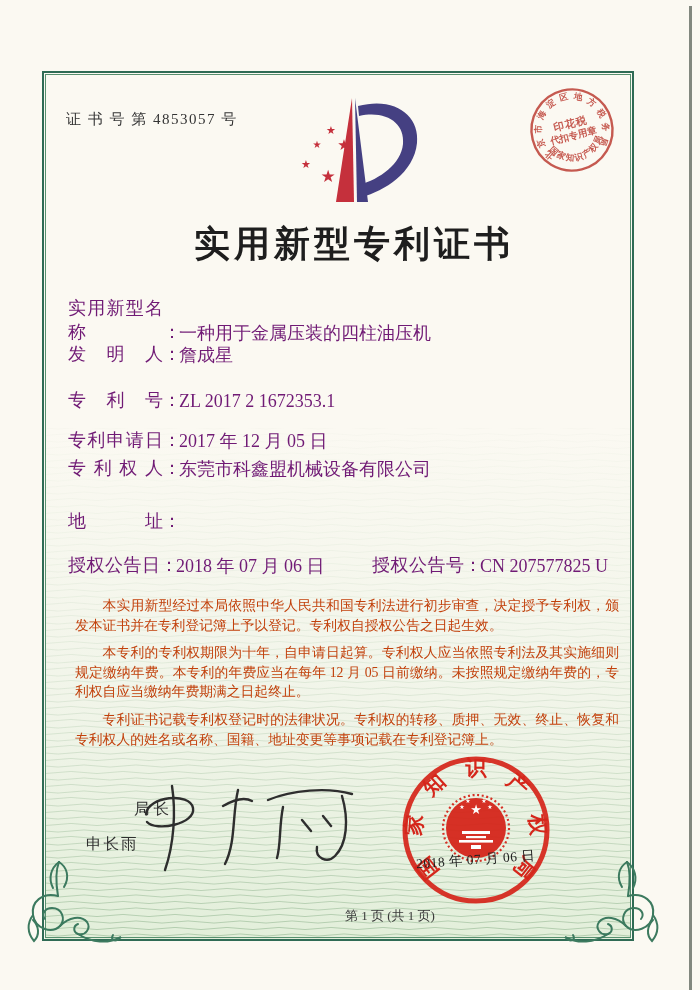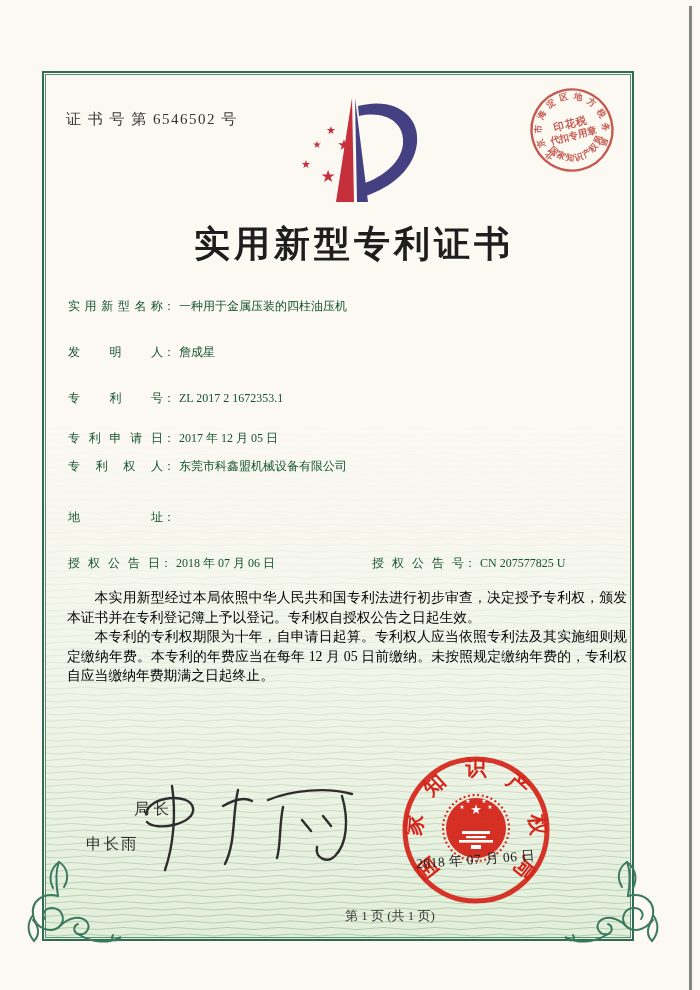"证 书 号 第 6546502" div.cert-no { text: 6546502 -> 4853057 }
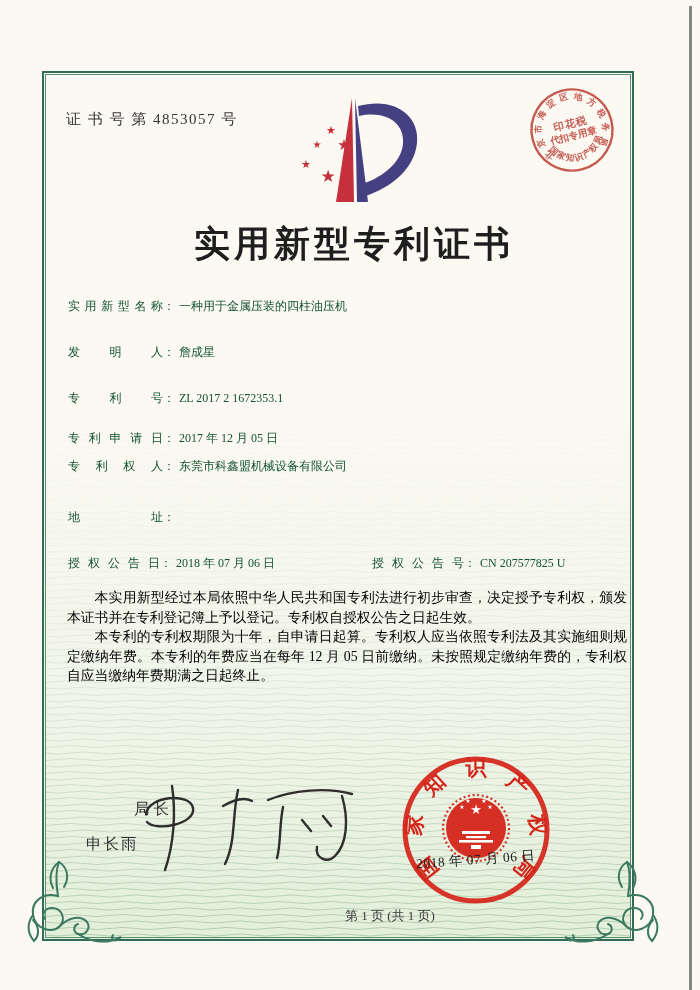"实用新型名称" .f-row { align-items: center -> flex-end; color: #14532d -> #701a75; font-size: 12px -> 18px }
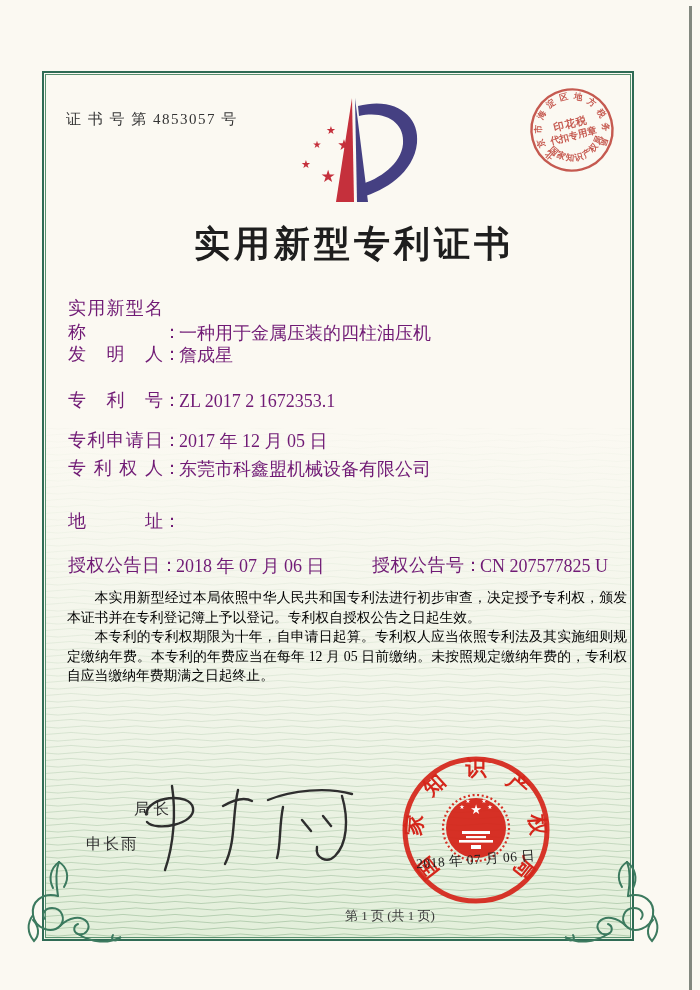"本实用新型经过本局依照中华人民共和国专利法进行初步审查，决定授予专利权，颁发本证" .paras p { color: #000000 -> #c2410c; margin: 0 -> 8px }
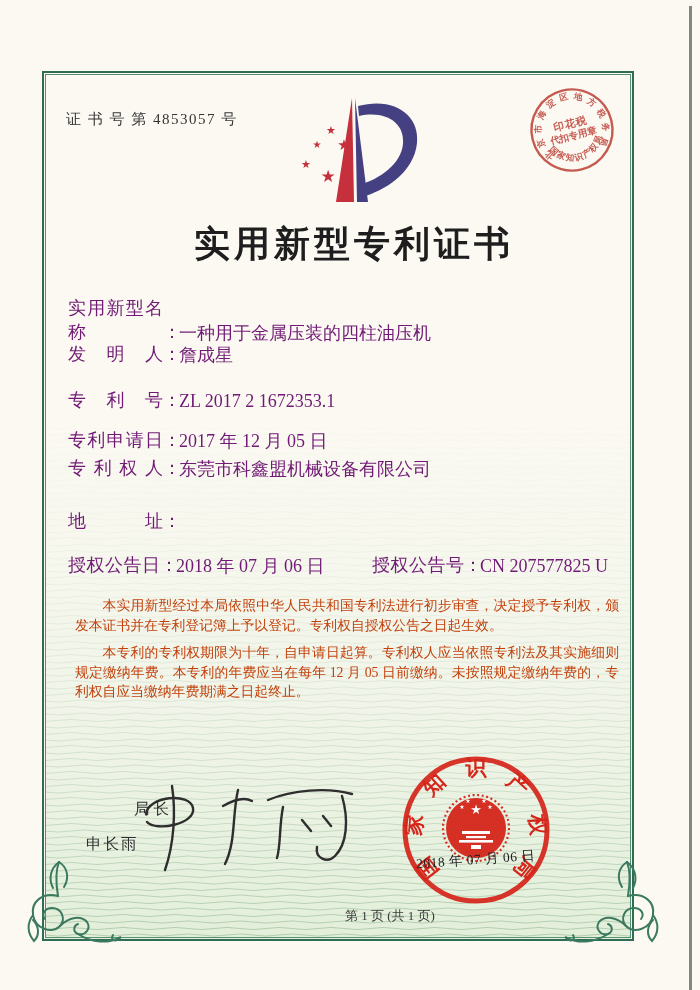"专利证书记载专利权登记时的法律状况。专利权的转移、质押、无效、终止、恢复和专利权" p { html: none -> <p>专利证书记载专利权登记时的法律状况。专利权的转移、质押、无效、终止、恢复和专利权人的姓名或名称、国籍、地址变更等事项记载在专利登记簿上。</p> }
